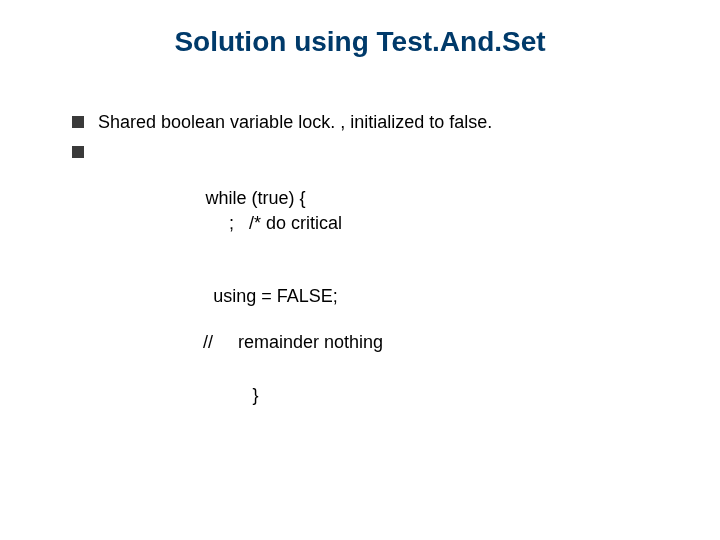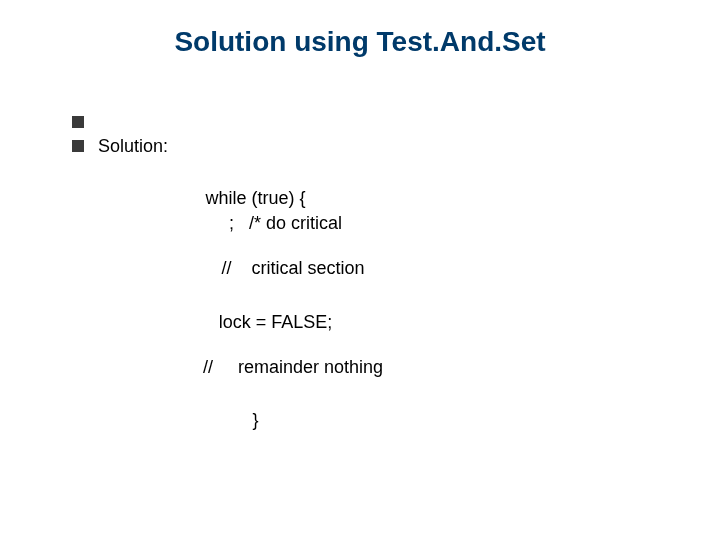"Shared boolean variable lock. ," div { html: none -> <div>Shared boolean variable lock. , initialized to false.</div> }
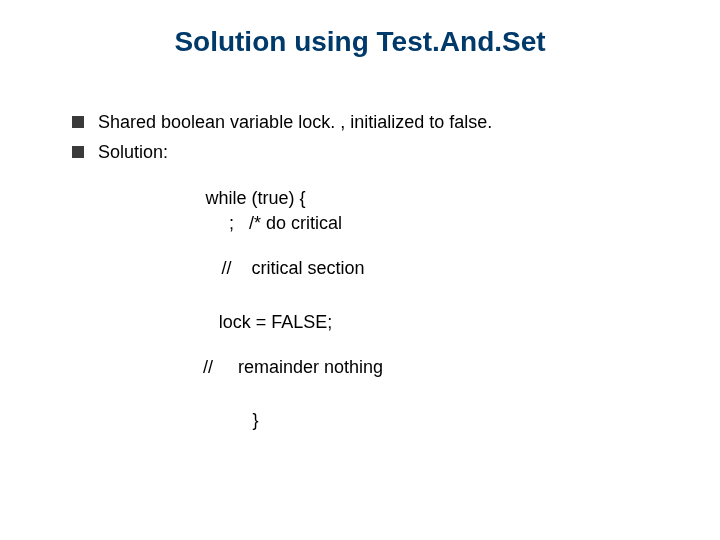"Solution:" div { html: <div>Solution:</div> -> none }
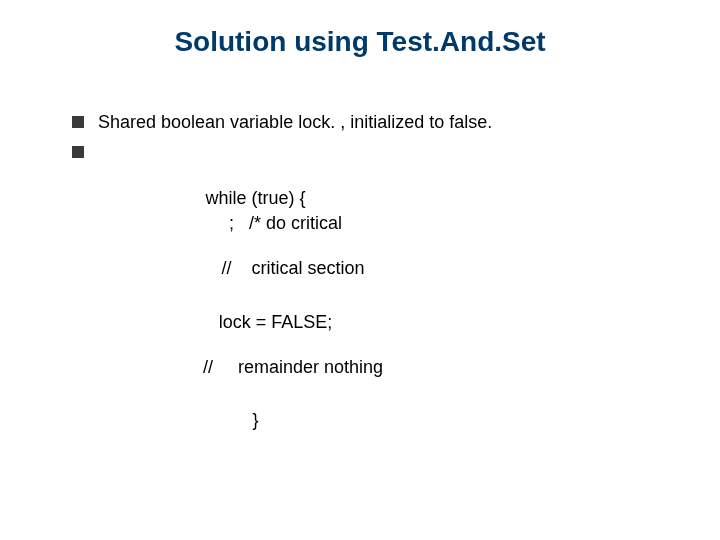"// critical section" p.code-line { html: <p> // critical section</p> -> none }
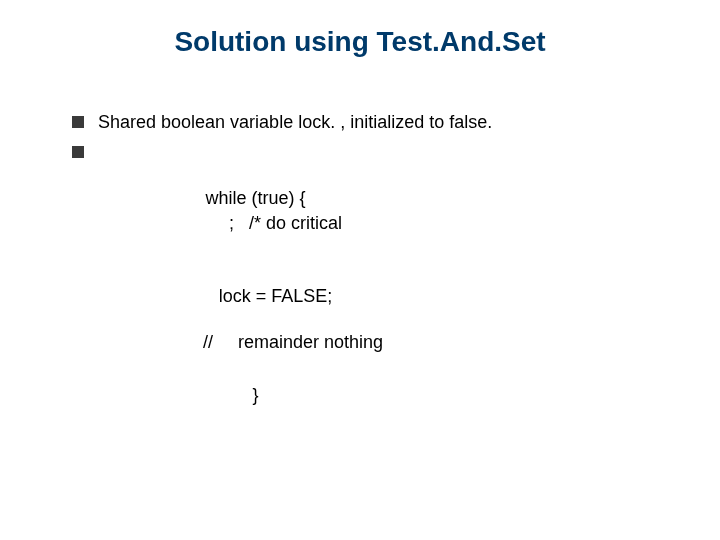"lock = FALSE;" p.code-line { text: lock -> using }
